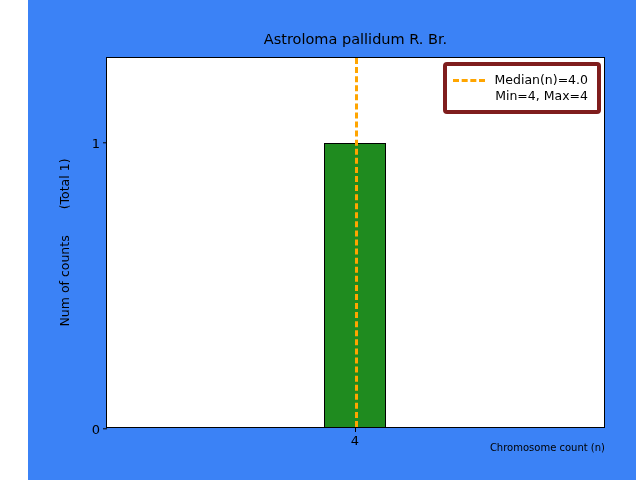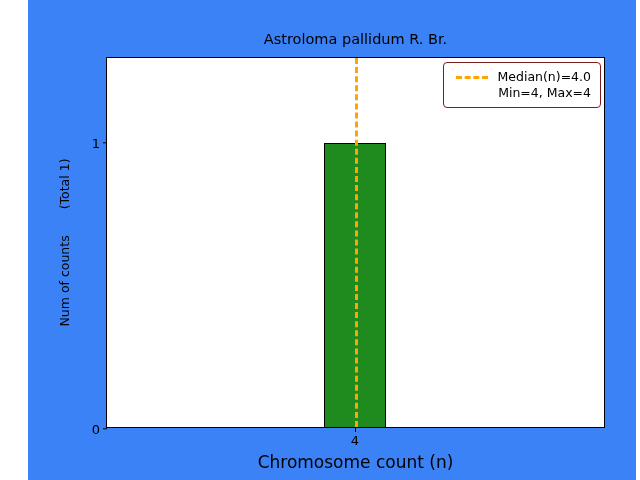"Median(n)=4.0" .legend { border: 1px solid #7f1d1d -> 4px solid #7f1d1d }
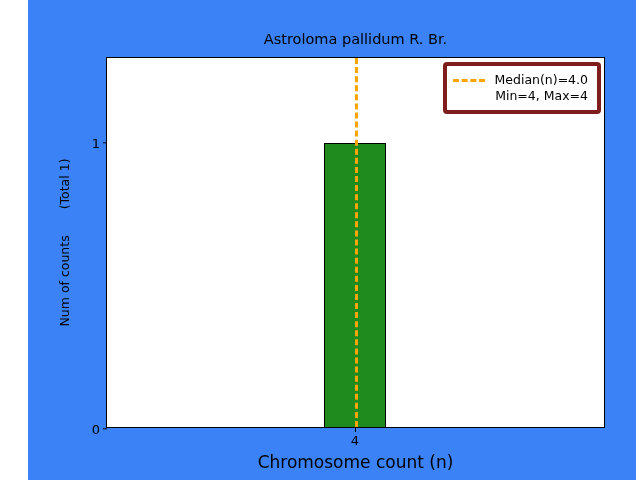"Chromosome count (n)" .xlabel { font-size: 17px -> 10px; text-align: center -> right; top: 455px -> 440px }
